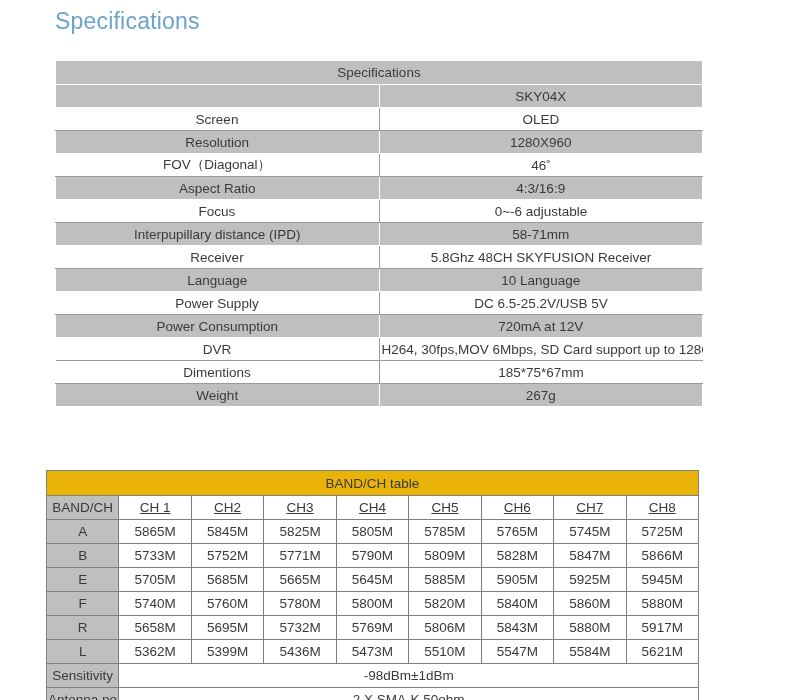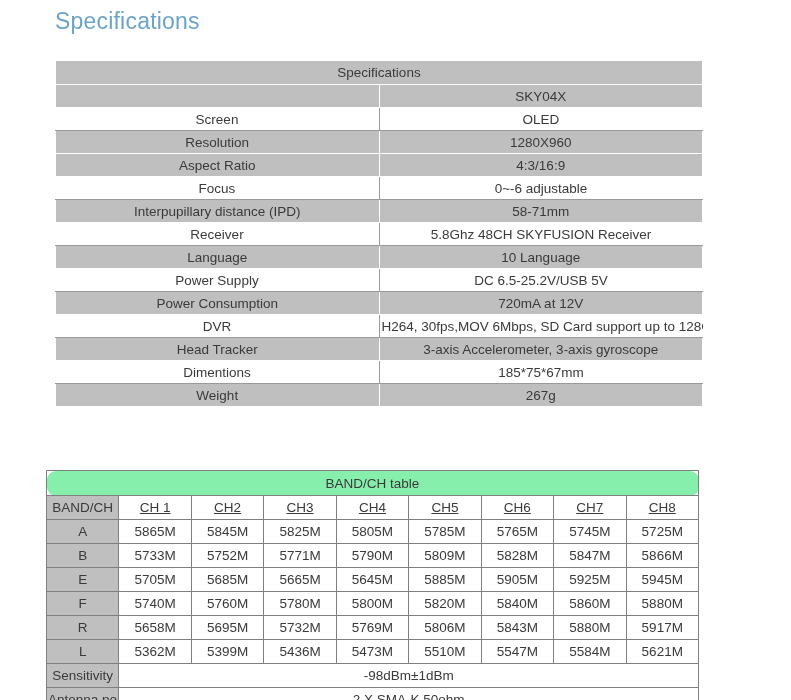"FOV（Diagonal）" tr.plain { html: none -> <tr> <td>FOV（Diagonal）</td> <td>46˚</td> </tr> }
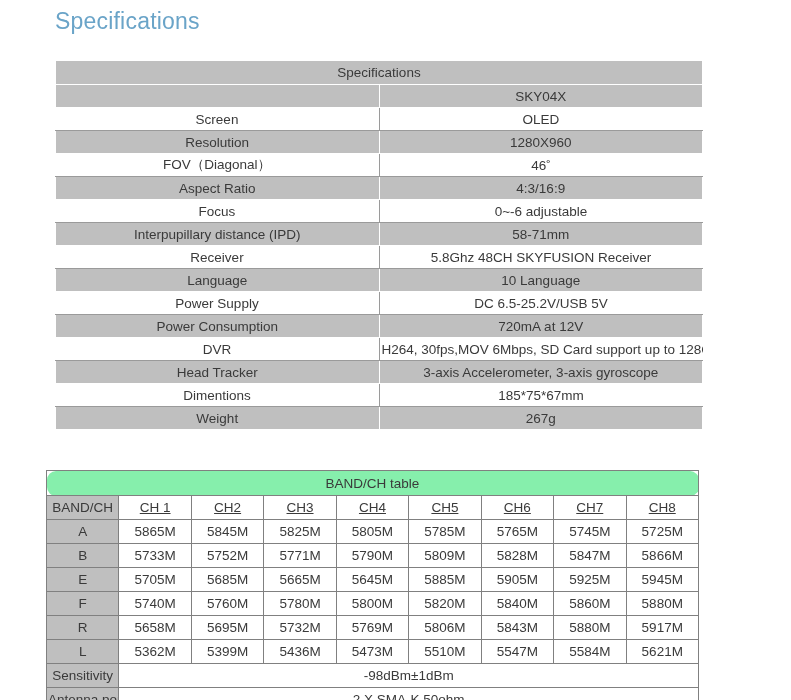"Head Tracker" tr.shade { html: <tr> <td>Head Tracker</td> <td>3-axis Accelerometer, 3-axis gyroscope</td> </tr> -> none }
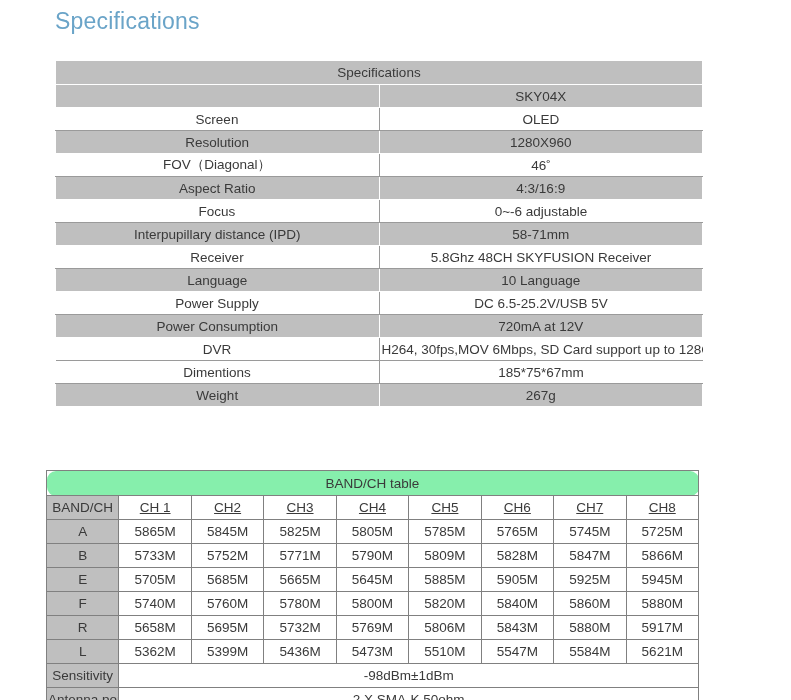"BAND/CH table" table.band tr.title td { background: #86efac -> #eab308; border-radius: 9px -> none }
